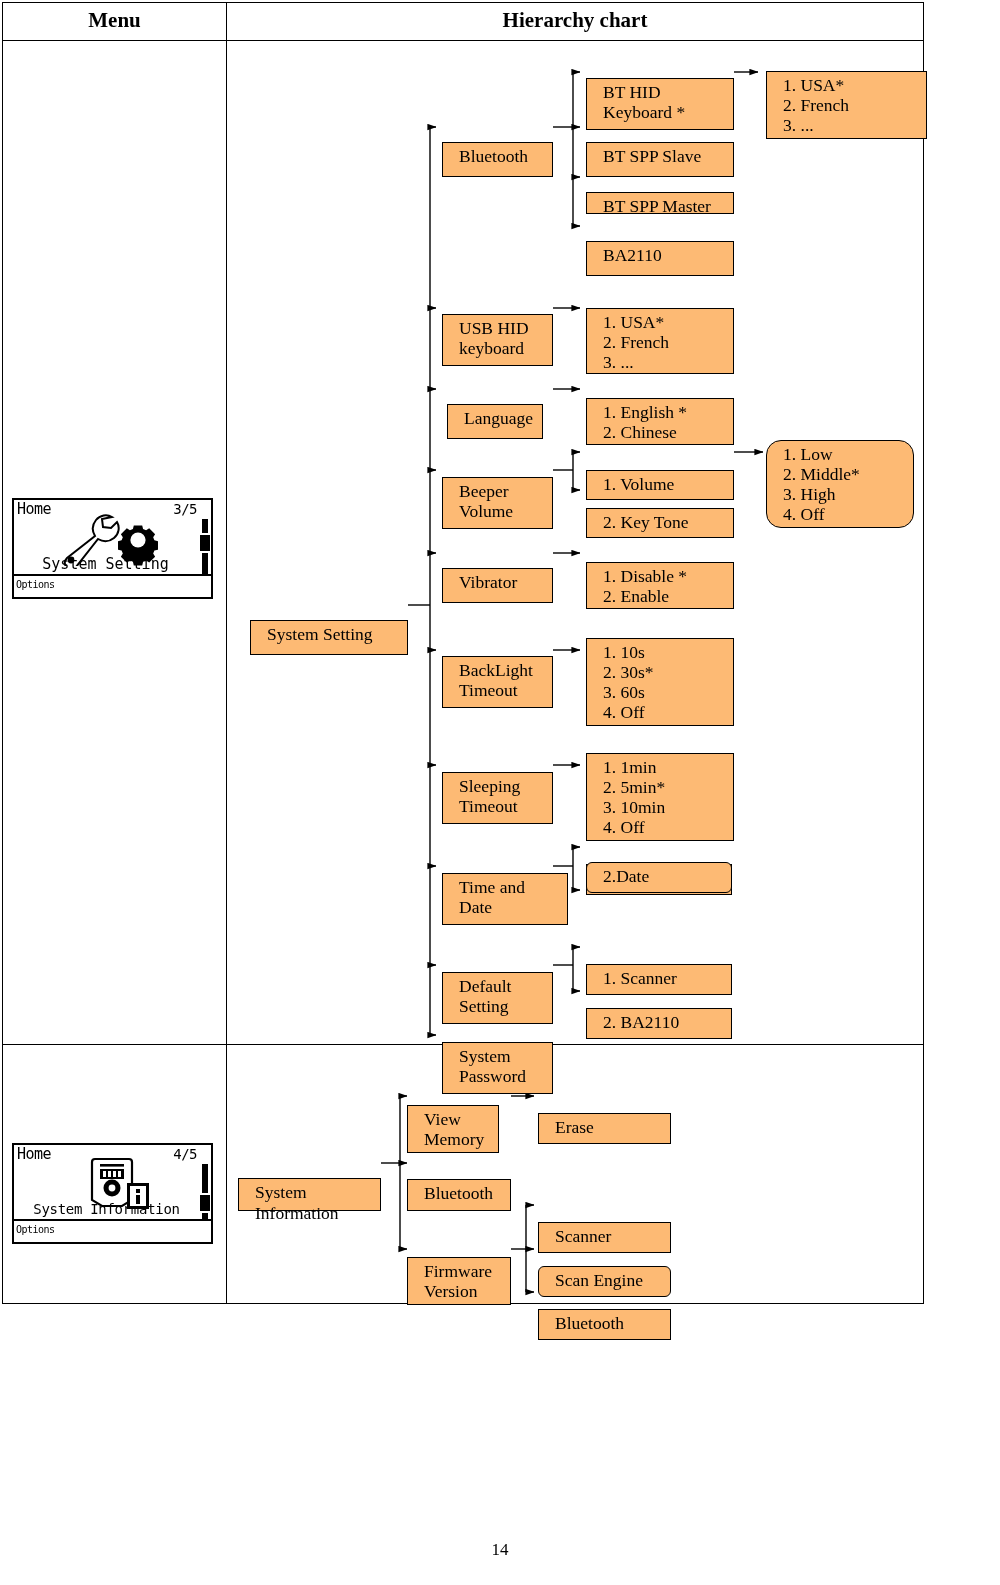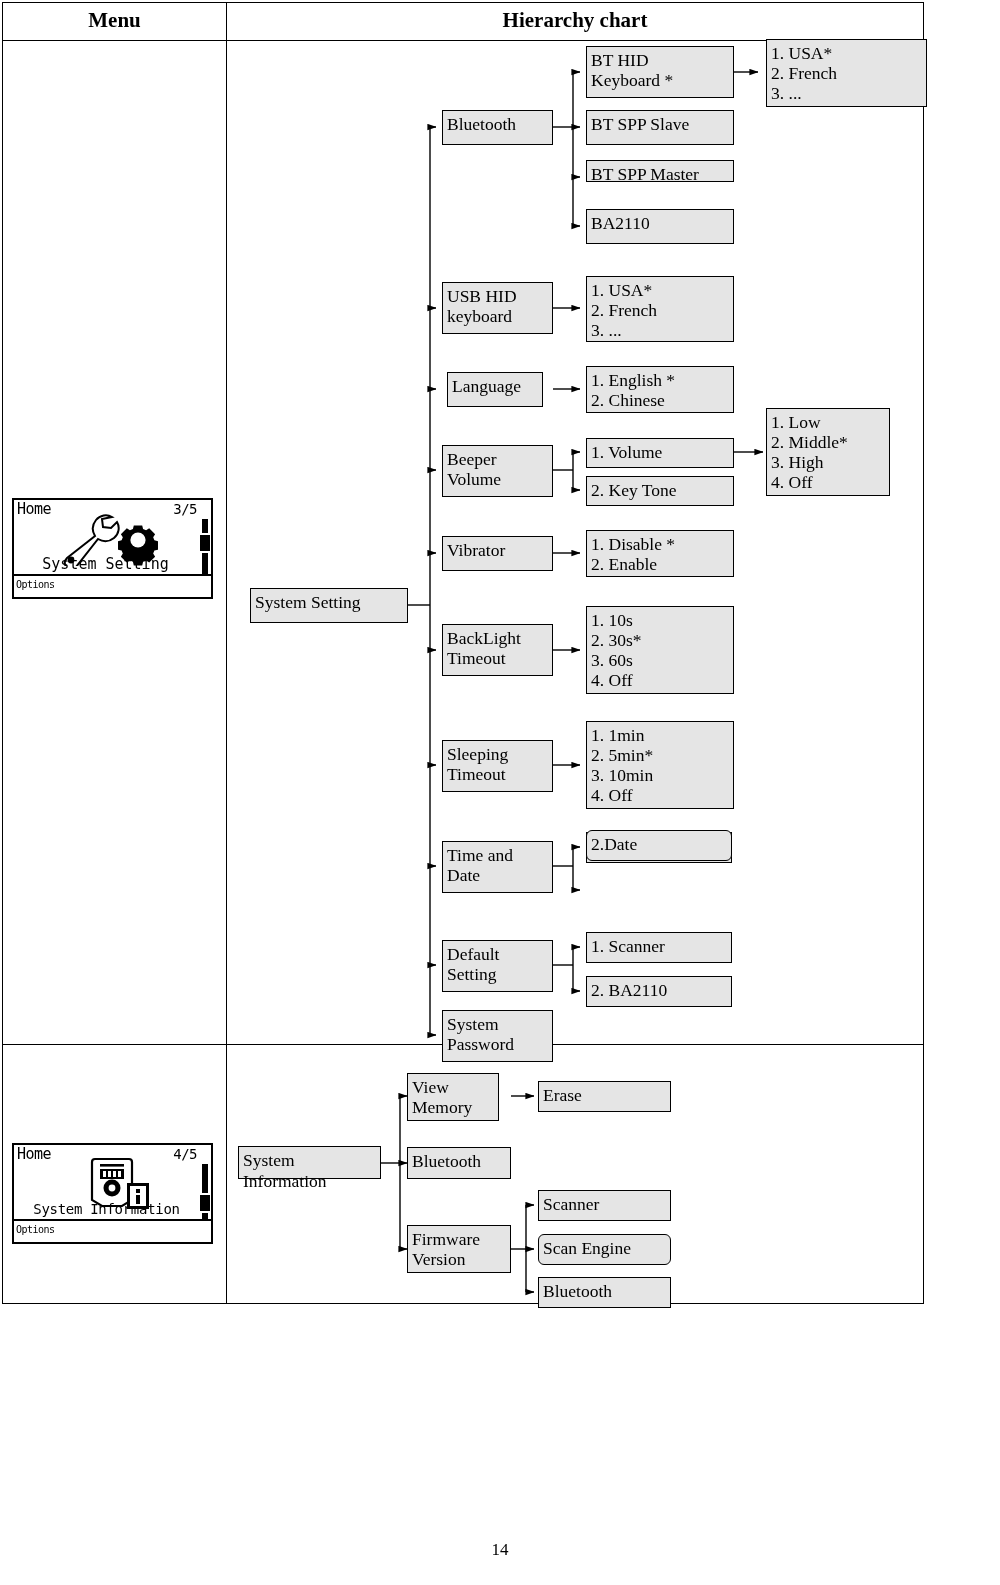"BT HID" .node { background: #e5e5e5 -> #fdba74; margin-top: none -> 32px; padding: 3px 0 3px 4px -> 3px 0 3px 16px }
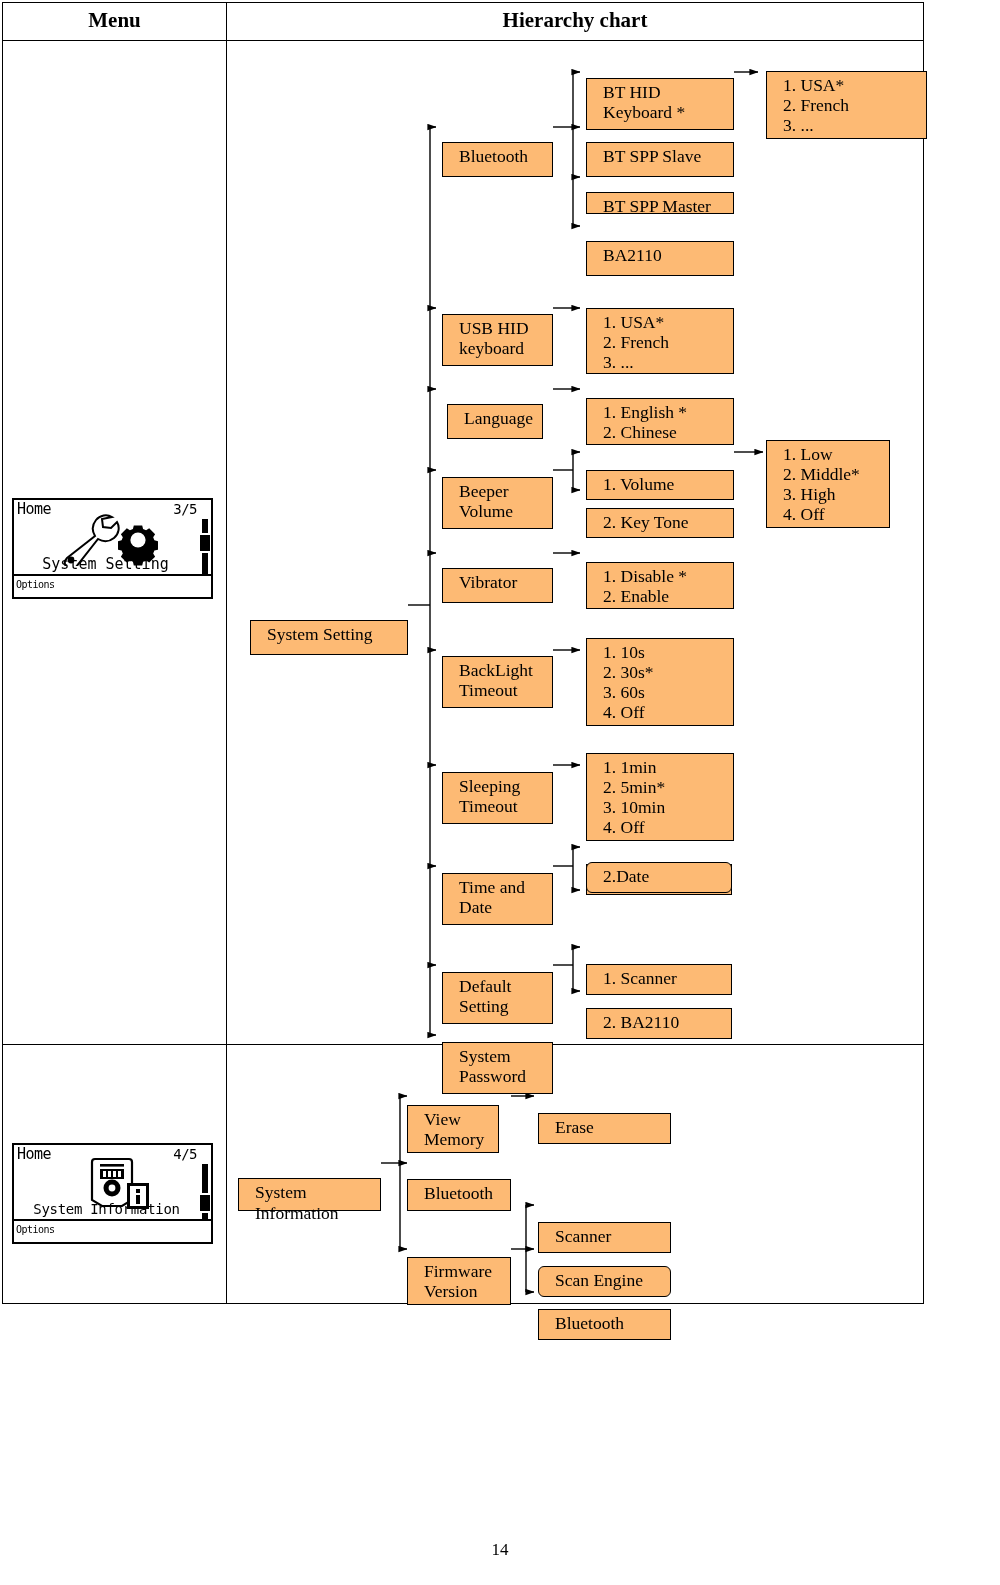"1. Low" div.node { border-radius: none -> 15px; width: 124px -> 148px }
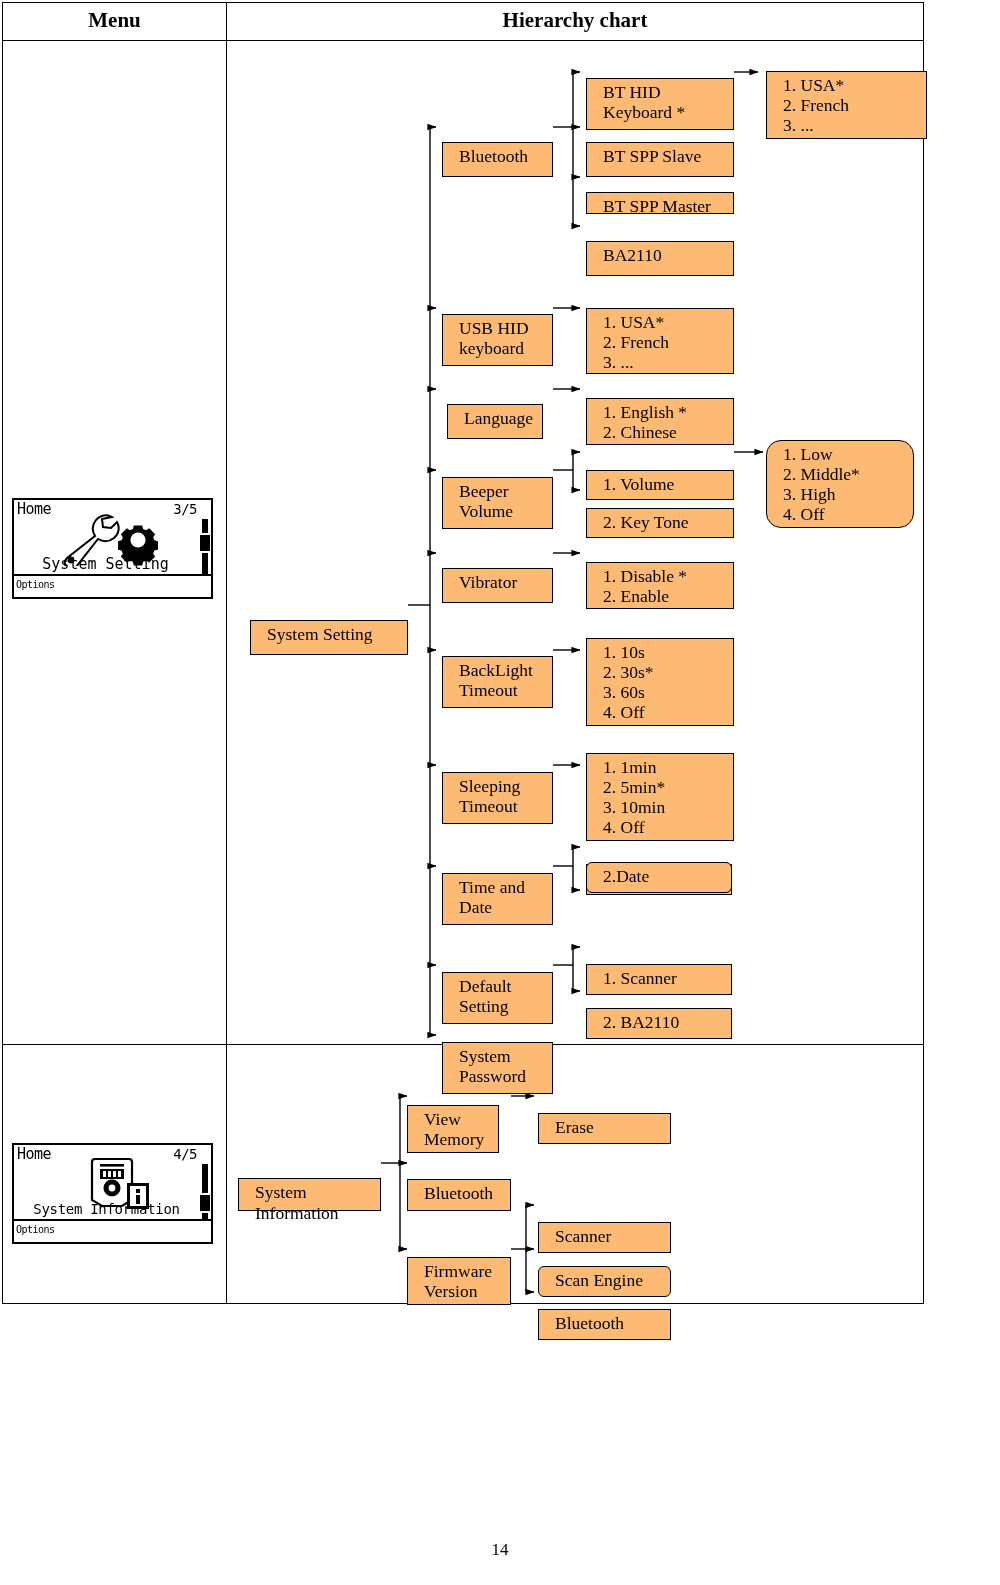"Time and" div.node { width: 111px -> 126px }
